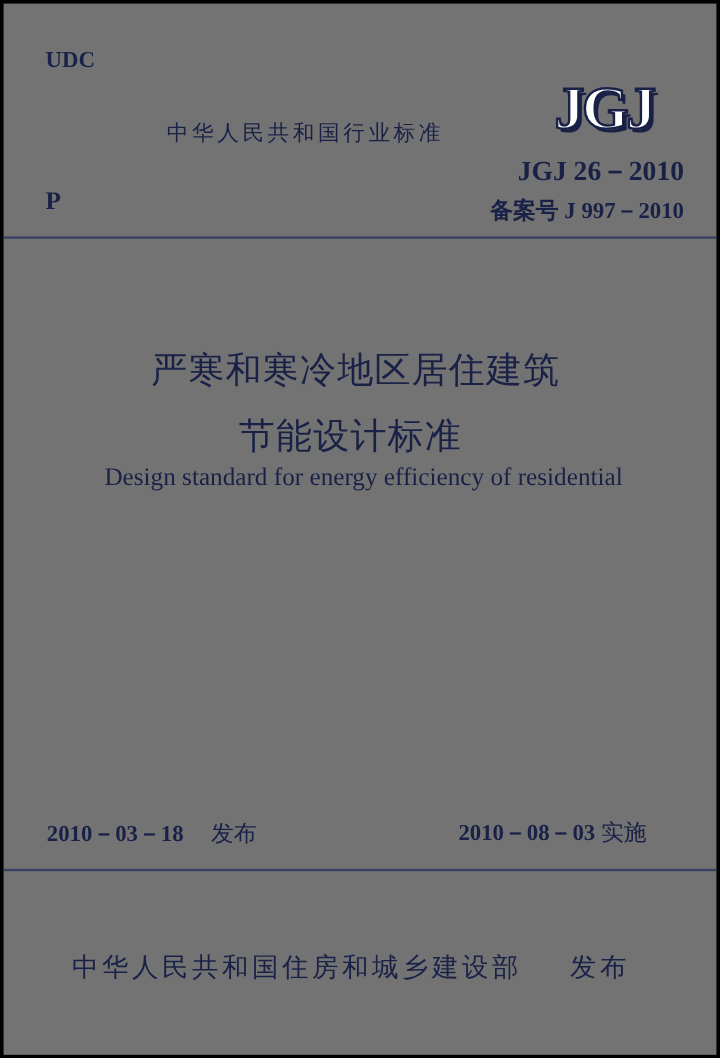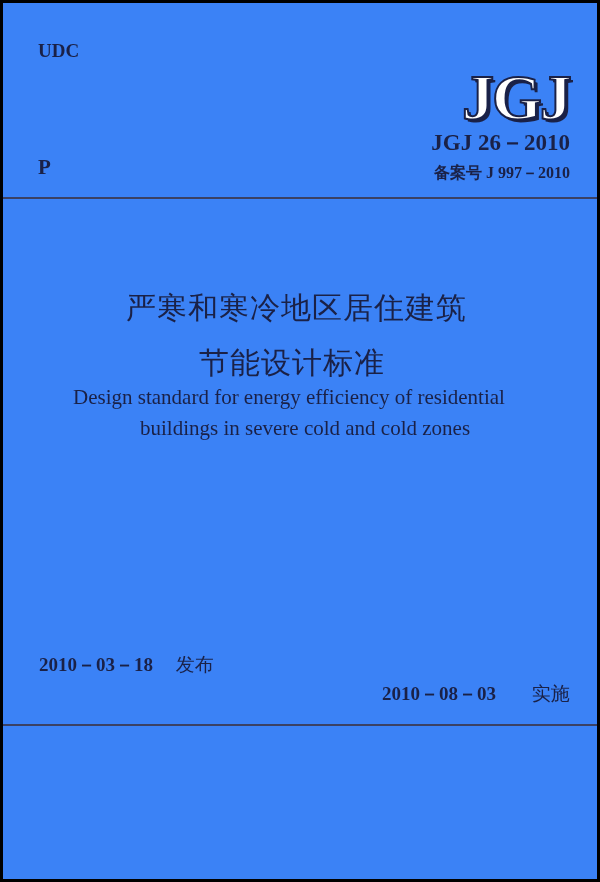"UDC" .page { background: #3b82f6 -> #737373 }
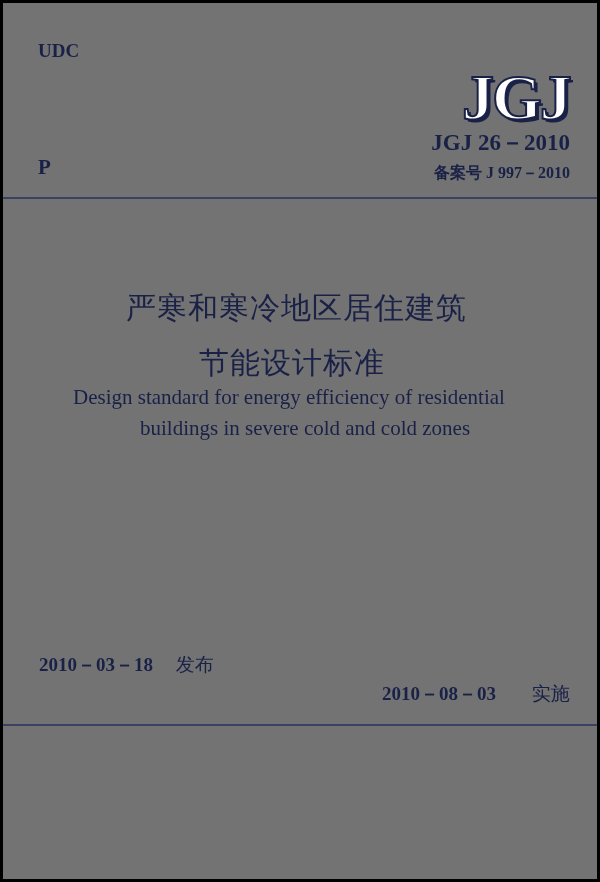"中华人民共和国行业标准" div.abs { html: none -> <div>中华人民共和国行业标准</div> }
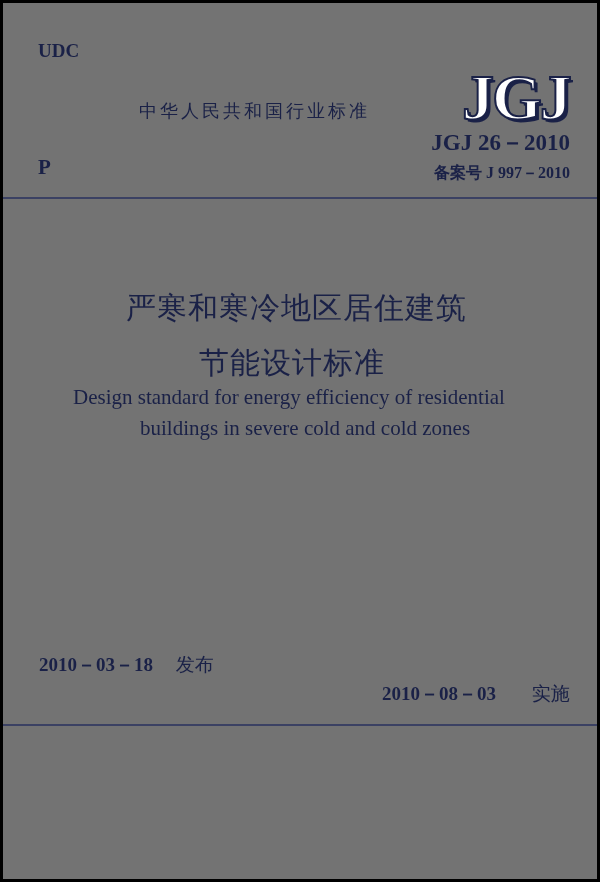"JGJ" .logo { font-size: 64px -> 50px }
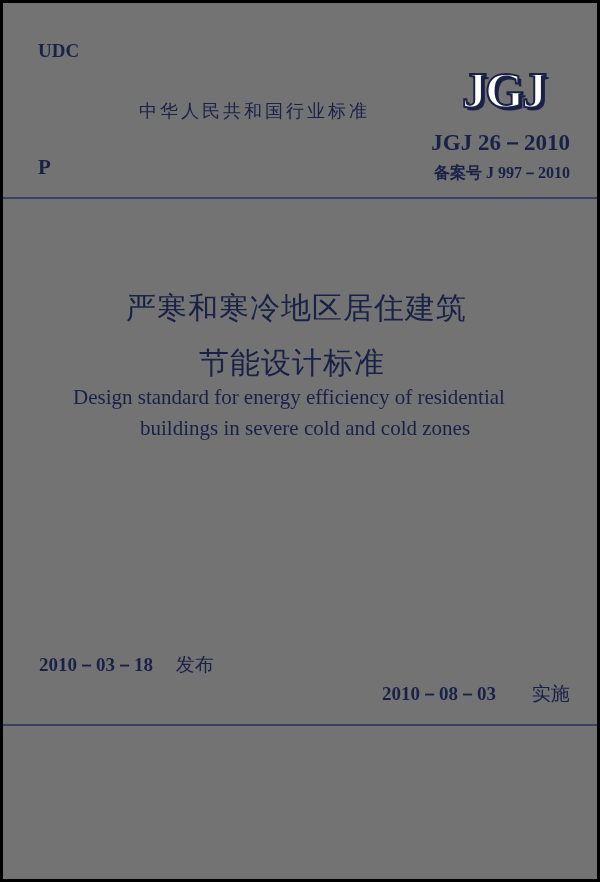"备案号 J 997－2010" div.abs { font-size: 16px -> 19px }
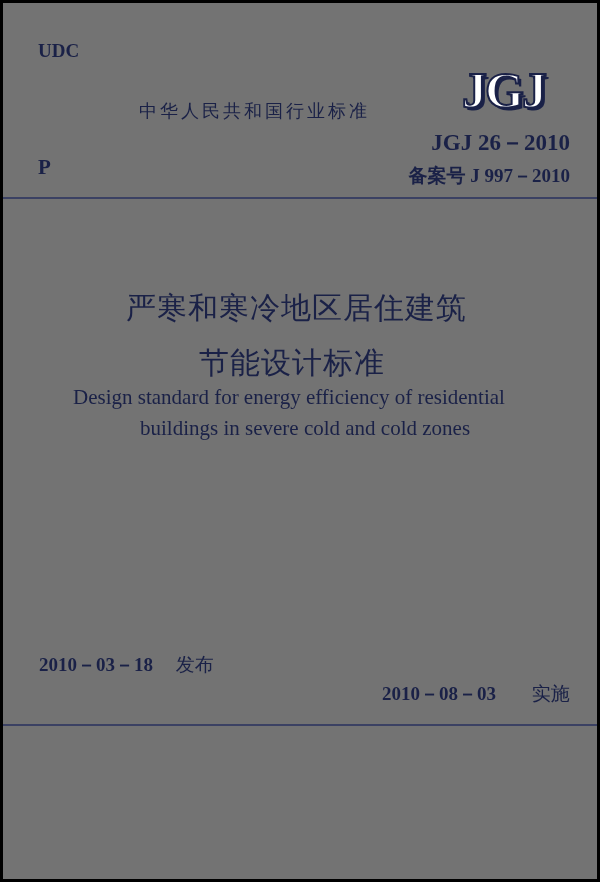"Design standard for energy efficiency" div.abs { left: 70px -> 84px }
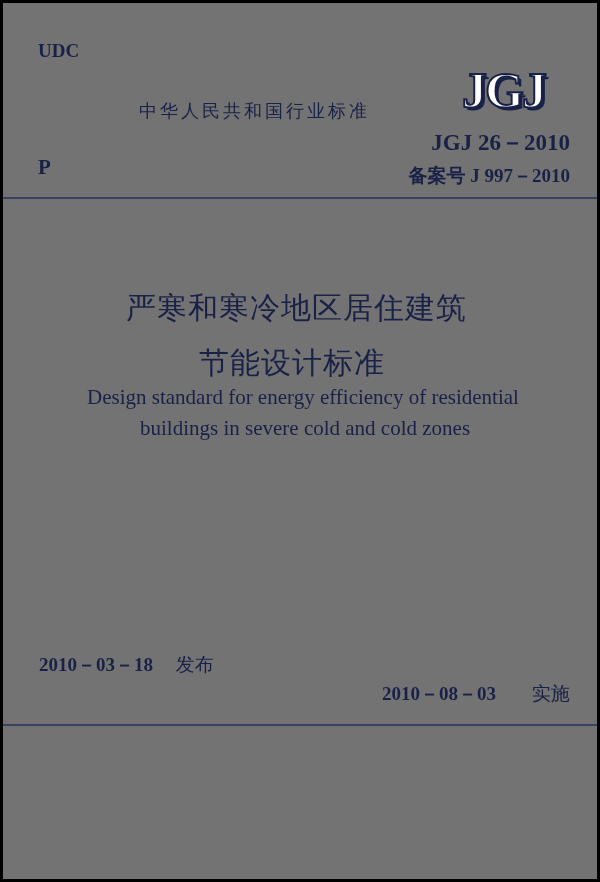"buildings in severe cold and" div.abs { html: <div>buildings in severe cold and cold zones</div> -> none }
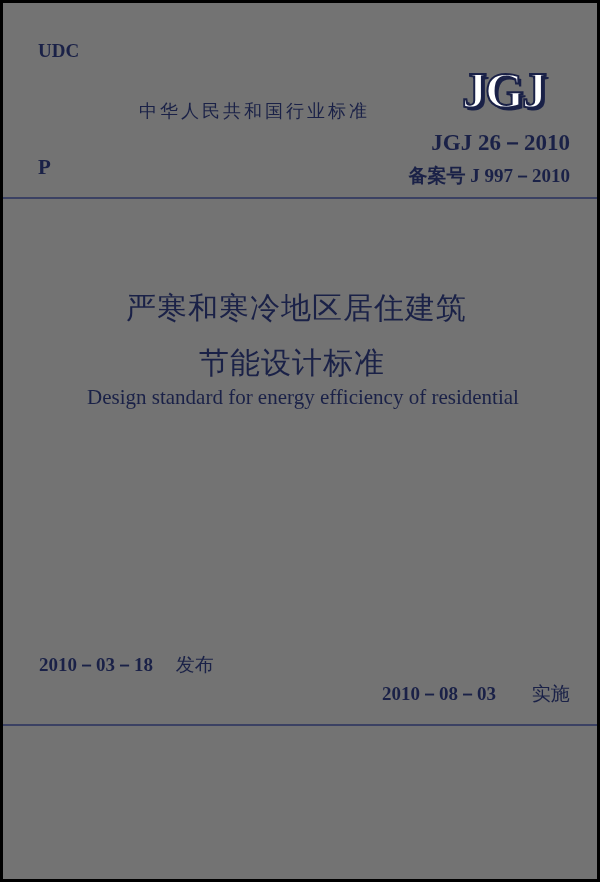"2010－03－18 发布" div.abs { top: 649px -> 679px }
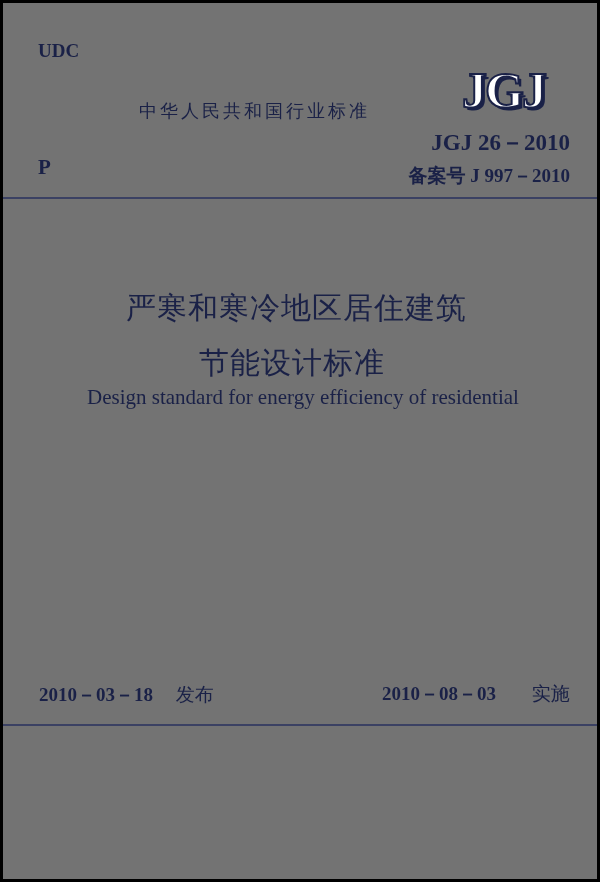"实施" span.sans { margin-left: 31px -> 0 }
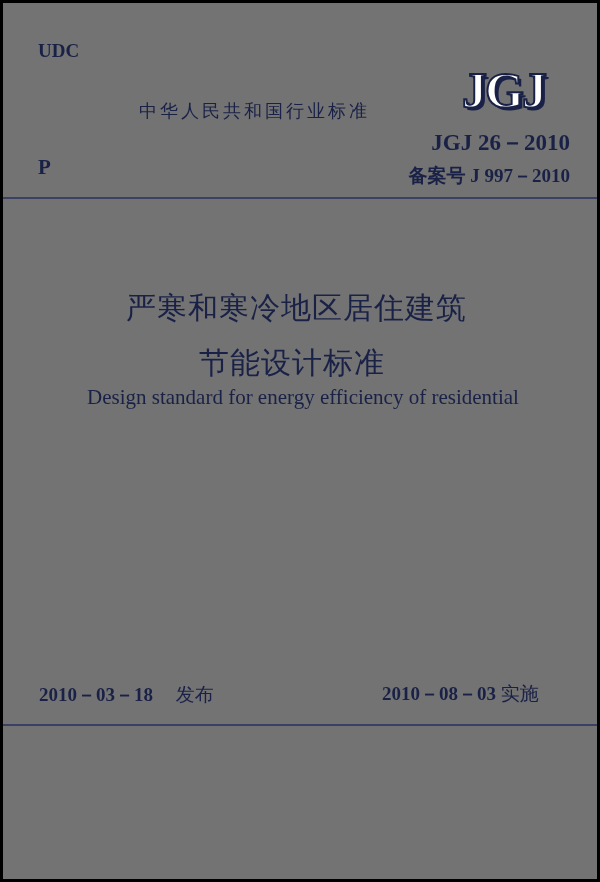"中华人民共和国住房和城乡建设部 发布" div.abs { html: none -> <div> <span>中华人民共和国住房和城乡建设部</span> <span>发布</span> </div> }
